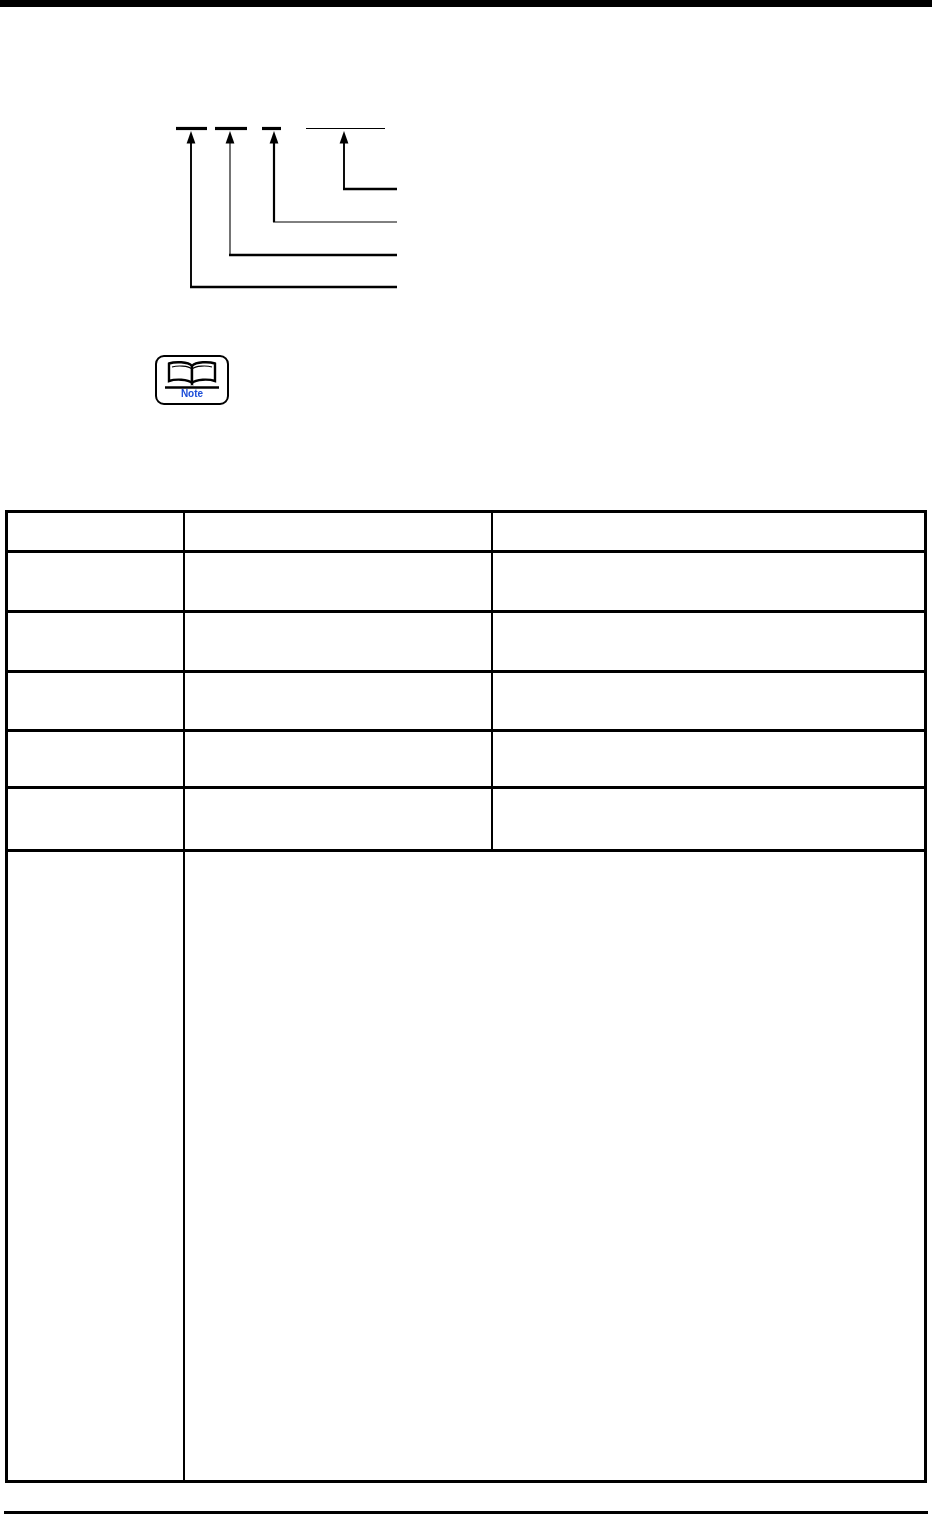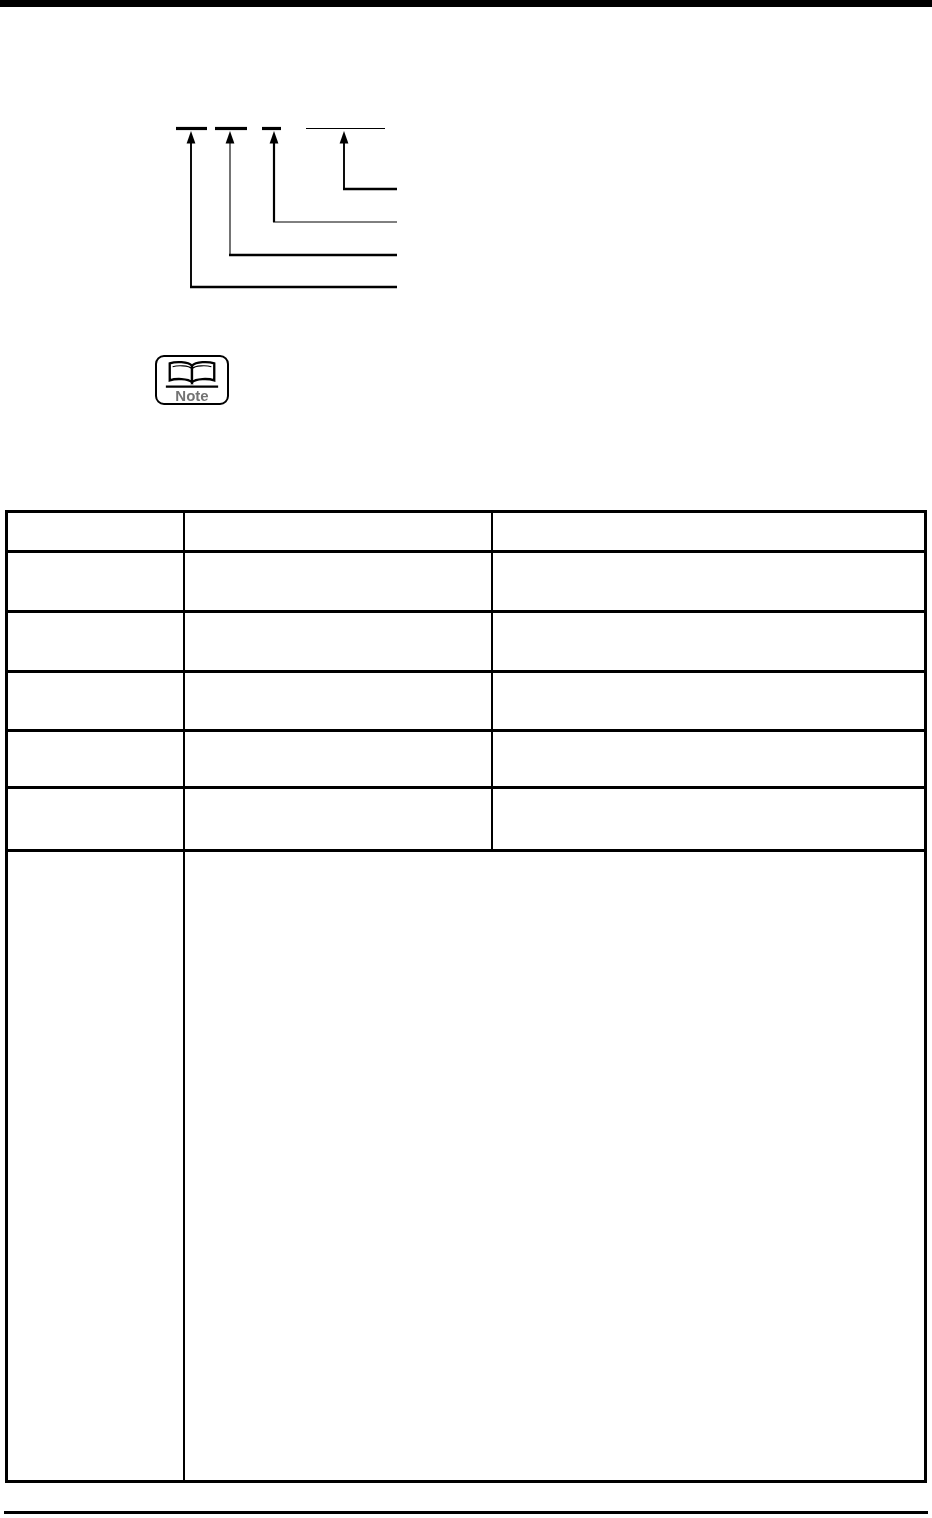"Note" .note-label { color: #737373 -> #1d4ed8; font-size: 15px -> 10px }
